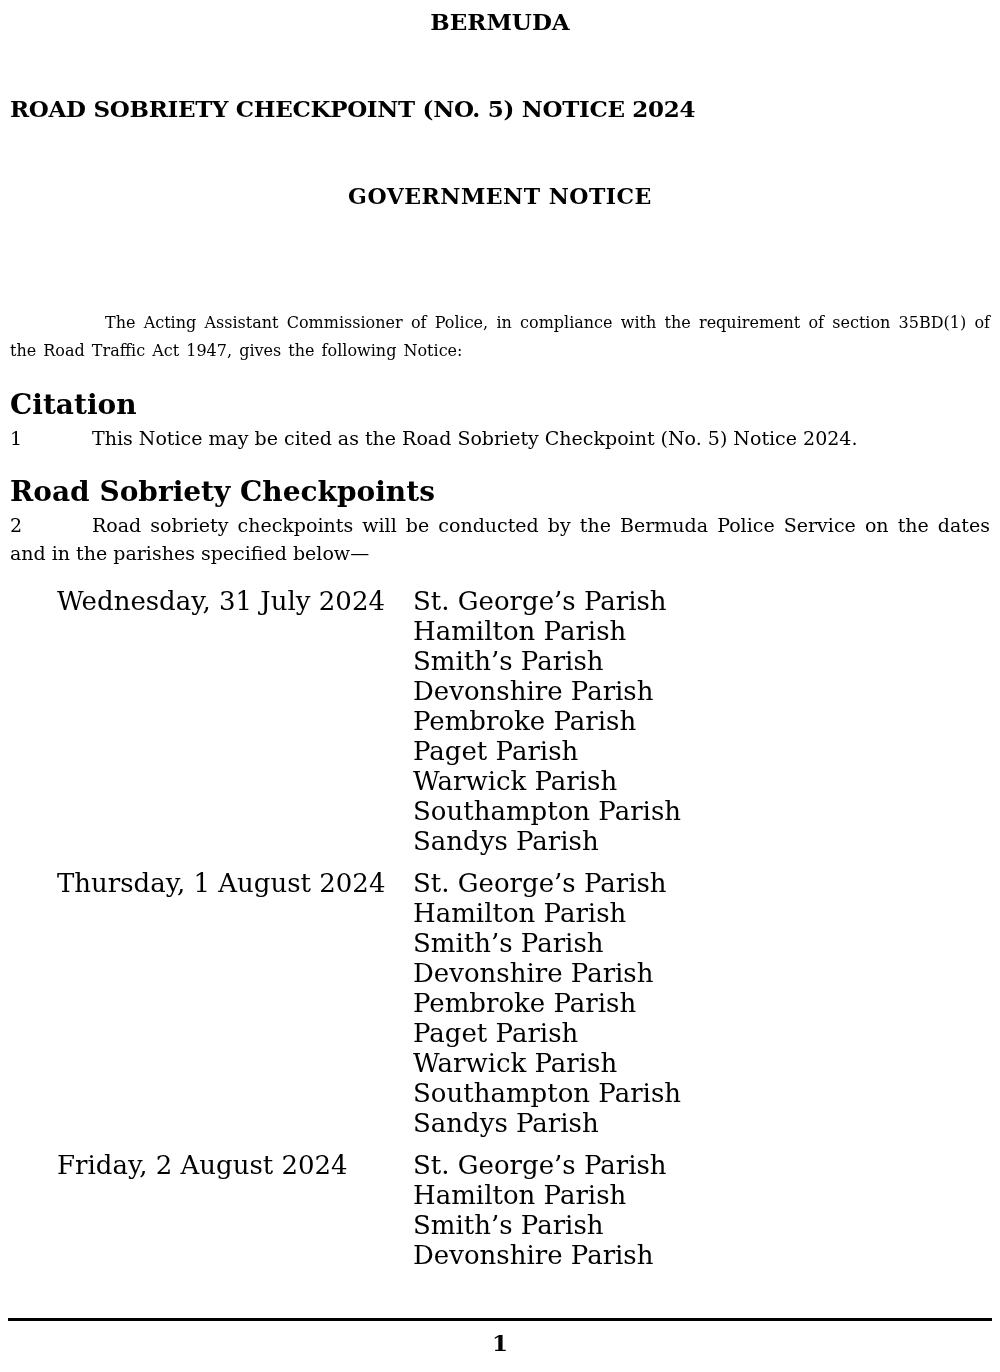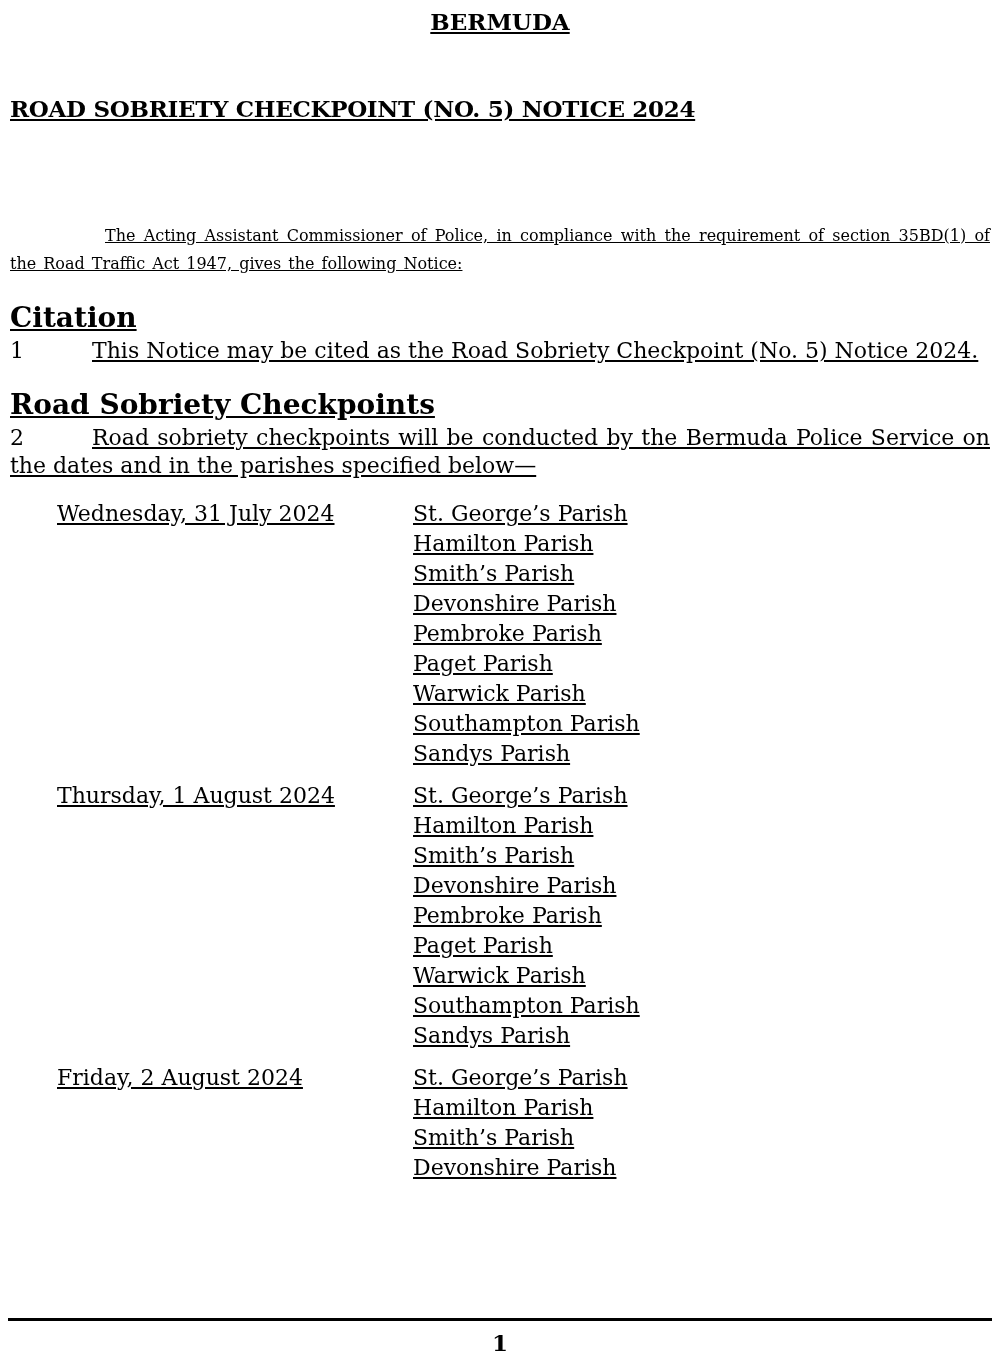"BERMUDA" .page { text-decoration: underline -> none }
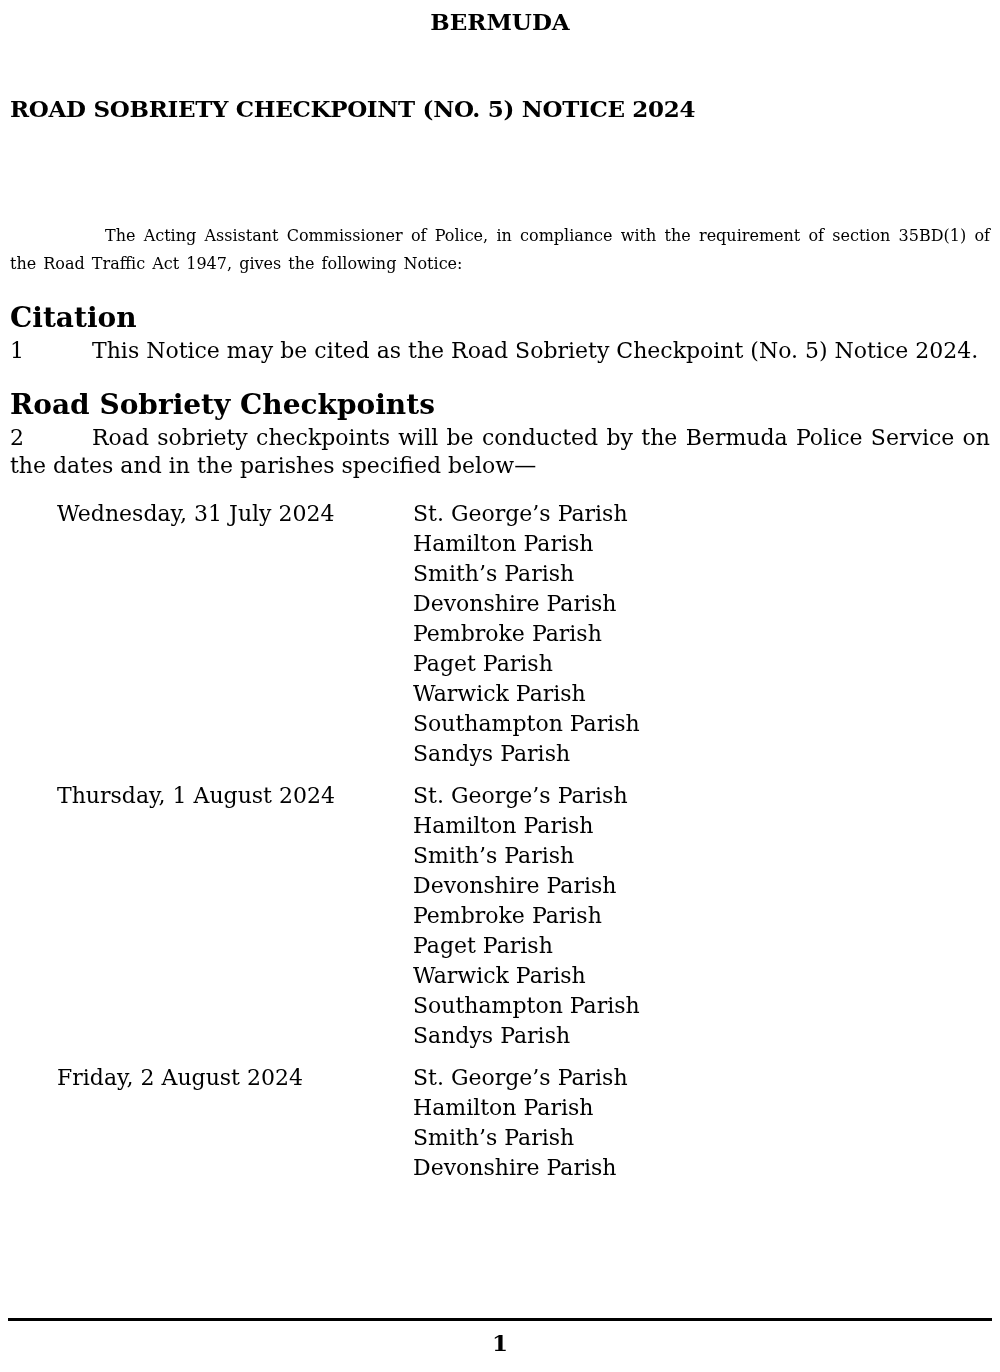"GOVERNMENT NOTICE" div.notice-type { html: none -> <div>GOVERNMENT NOTICE</div> }
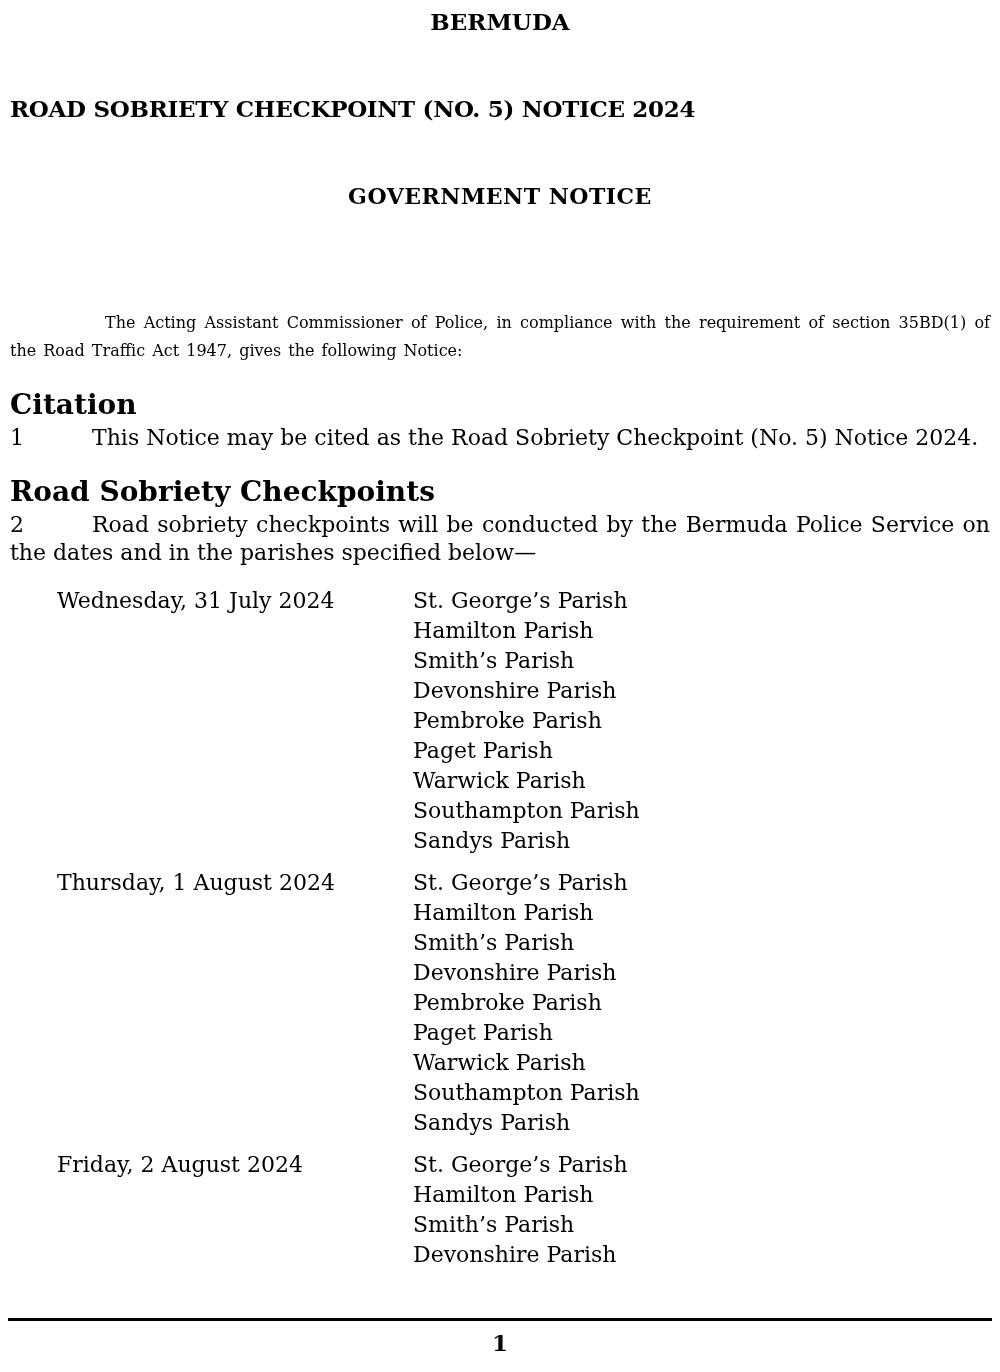"1 This Notice may be" .numbered-para { font-size: 22px -> 19px }
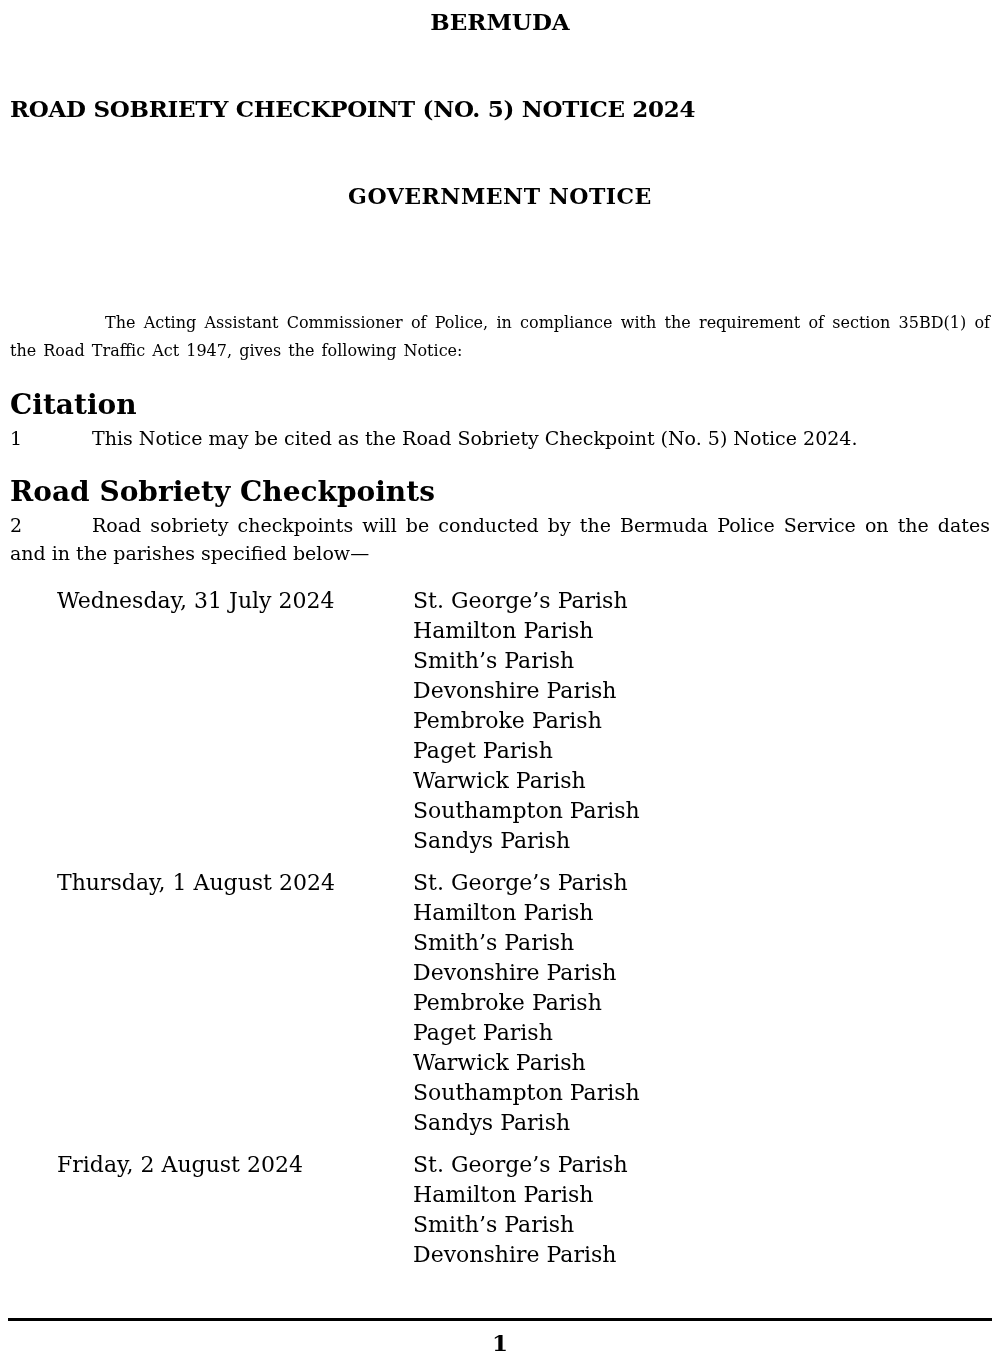"Wednesday, 31 July 2024" .checkpoint-row { font-size: 22px -> 26px }
